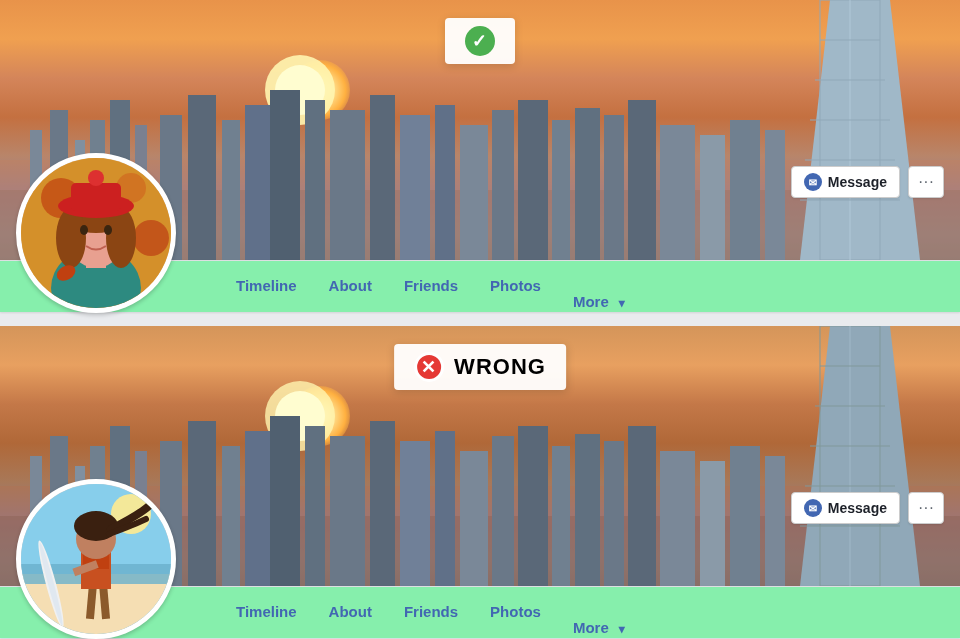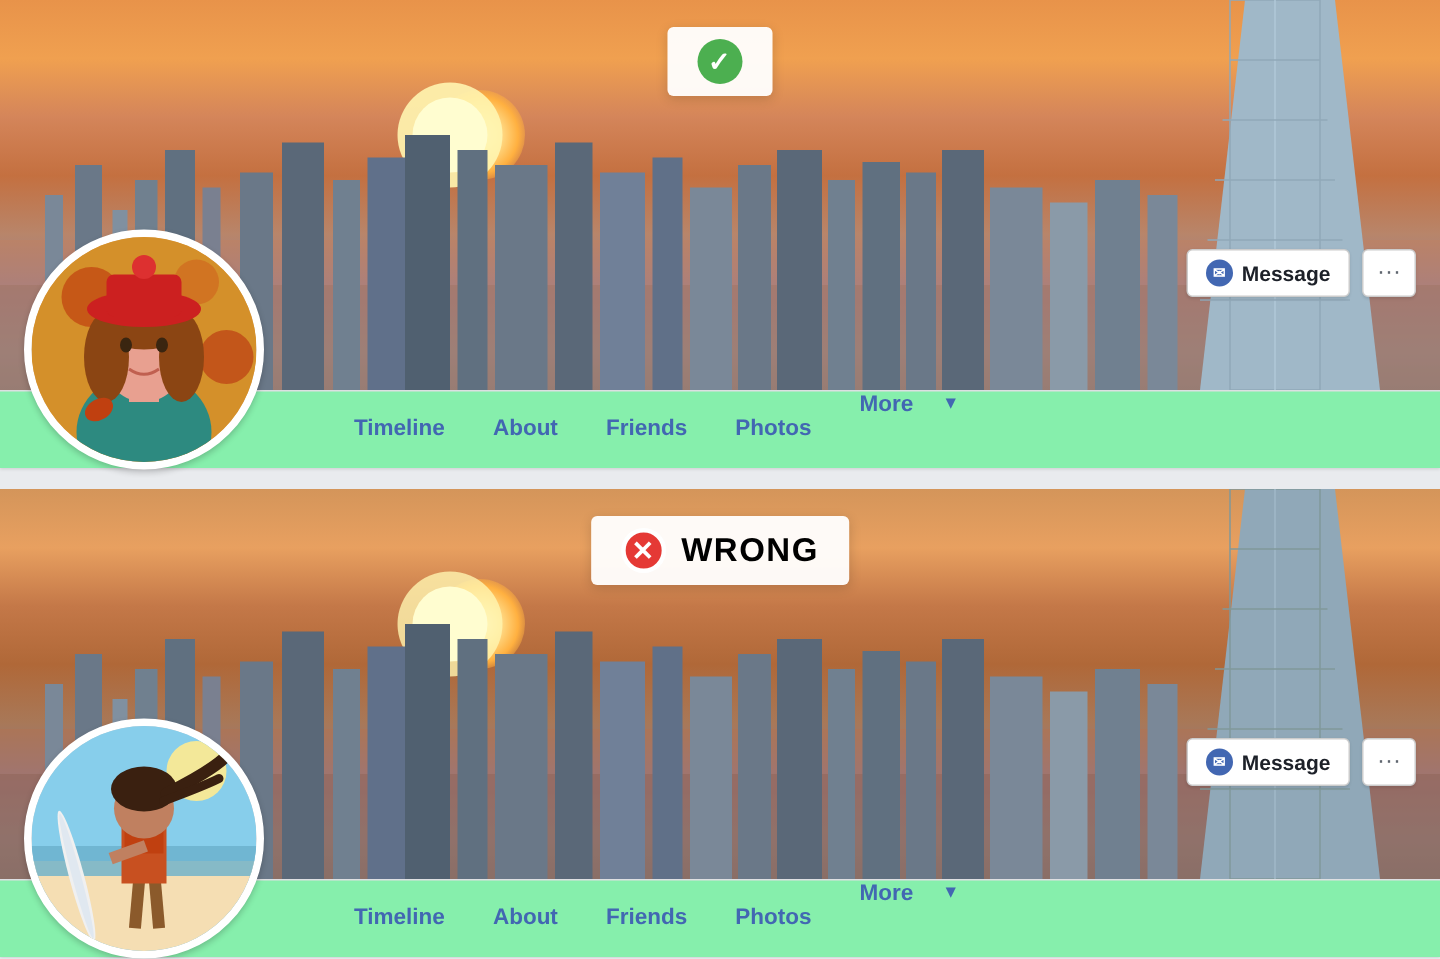"More" .nav-tab.more { align-items: flex-start -> flex-end; gap: 20px -> 8px }
